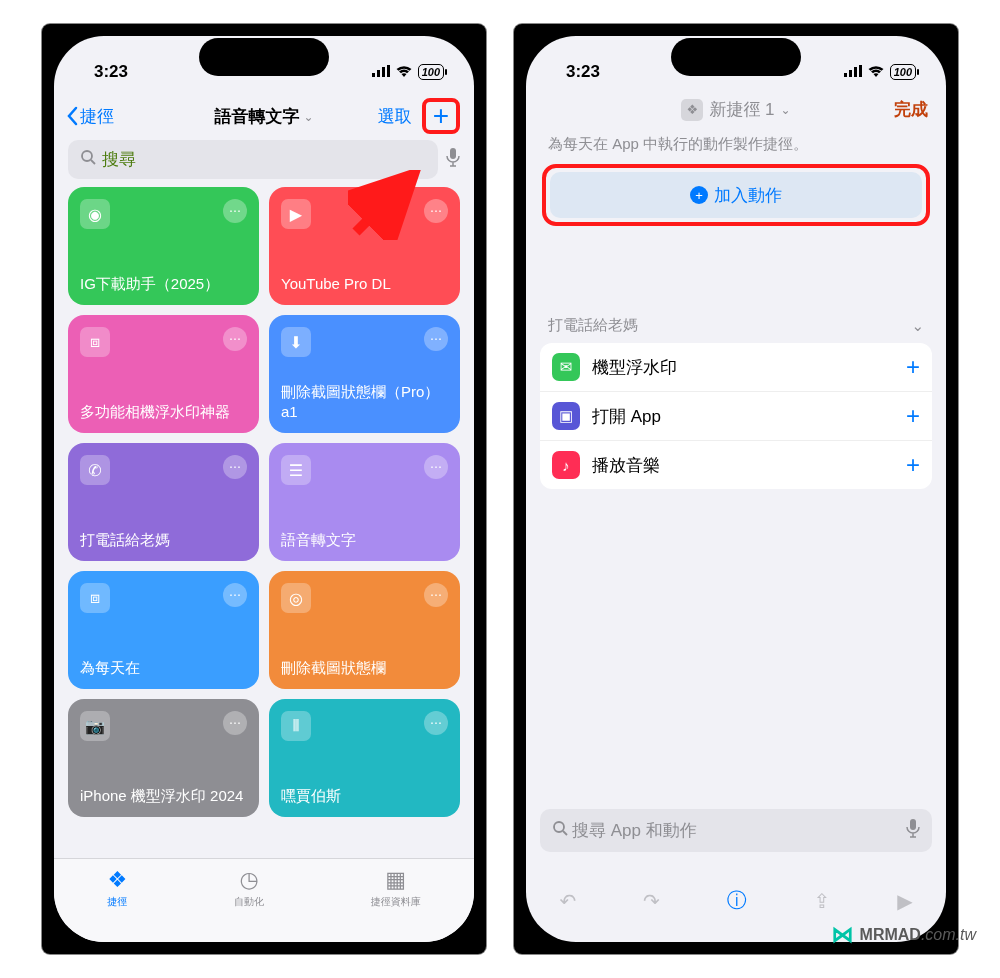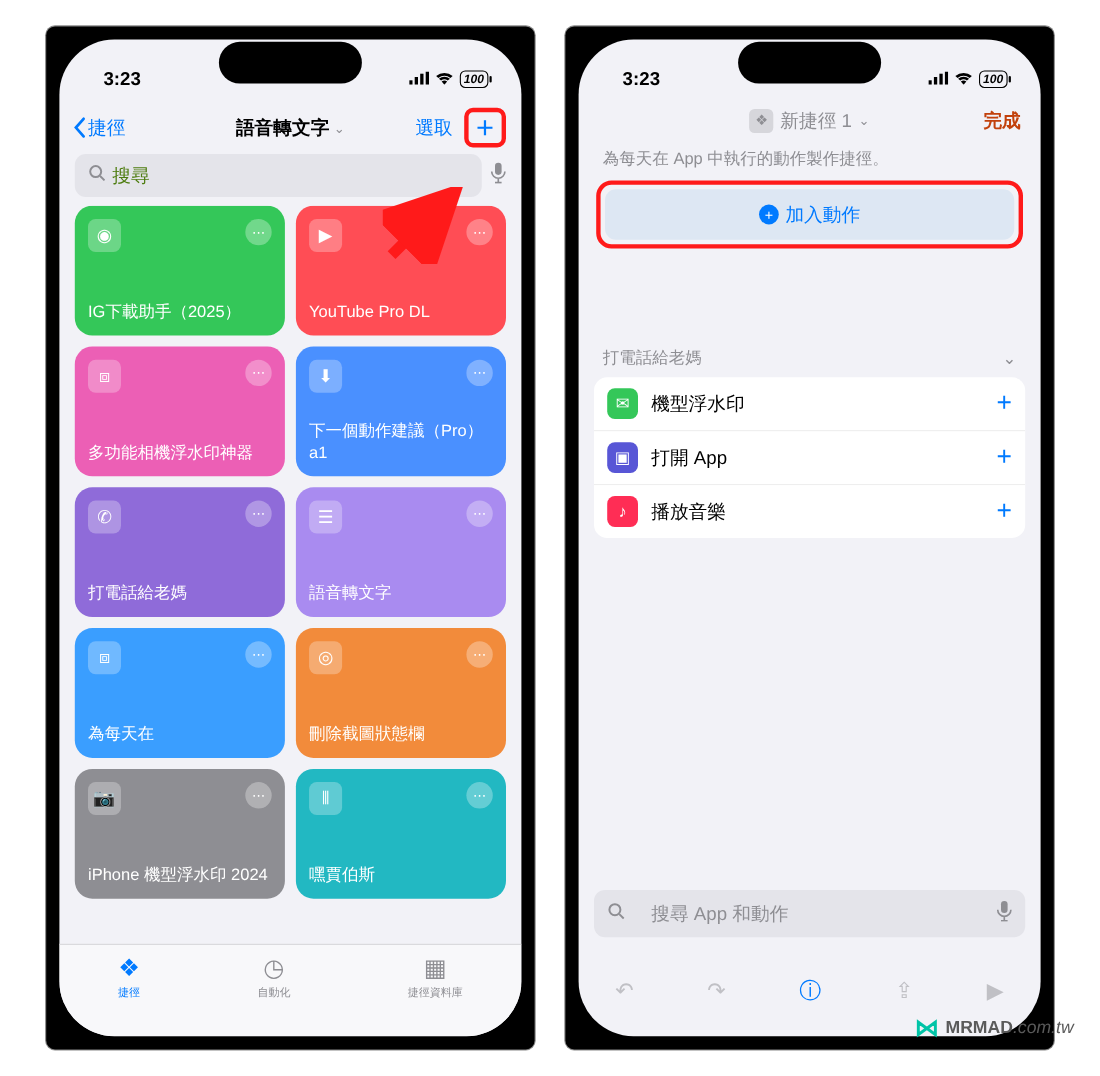"下一個動作建議（Pro）a1" div.tile-label { text: 下一個動作建議 -> 刪除截圖狀態欄 }
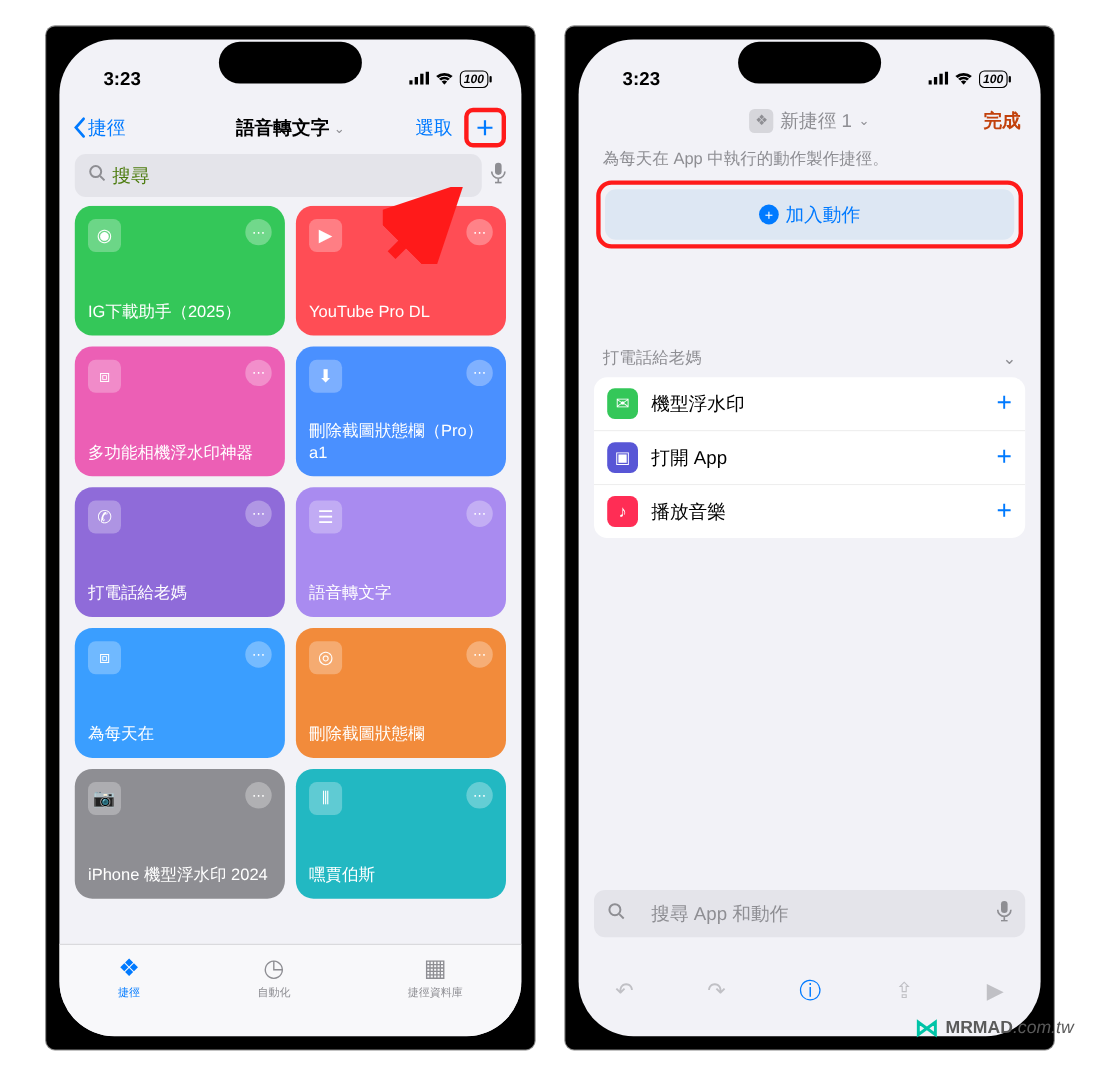"搜尋 App 和動作" .bottom-search { gap: 24px -> 4px }
